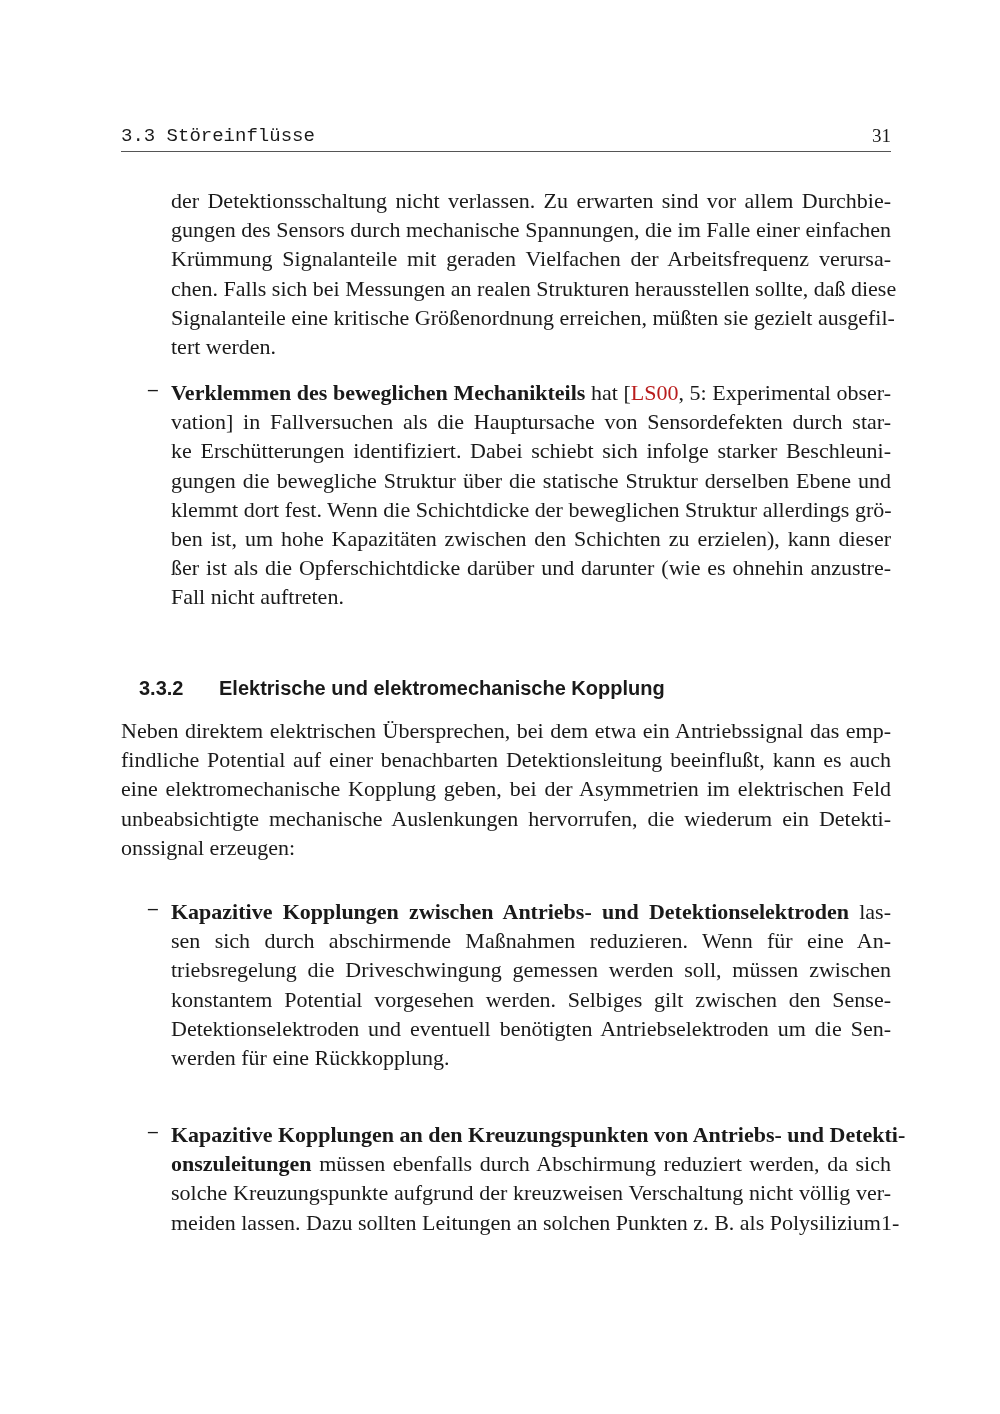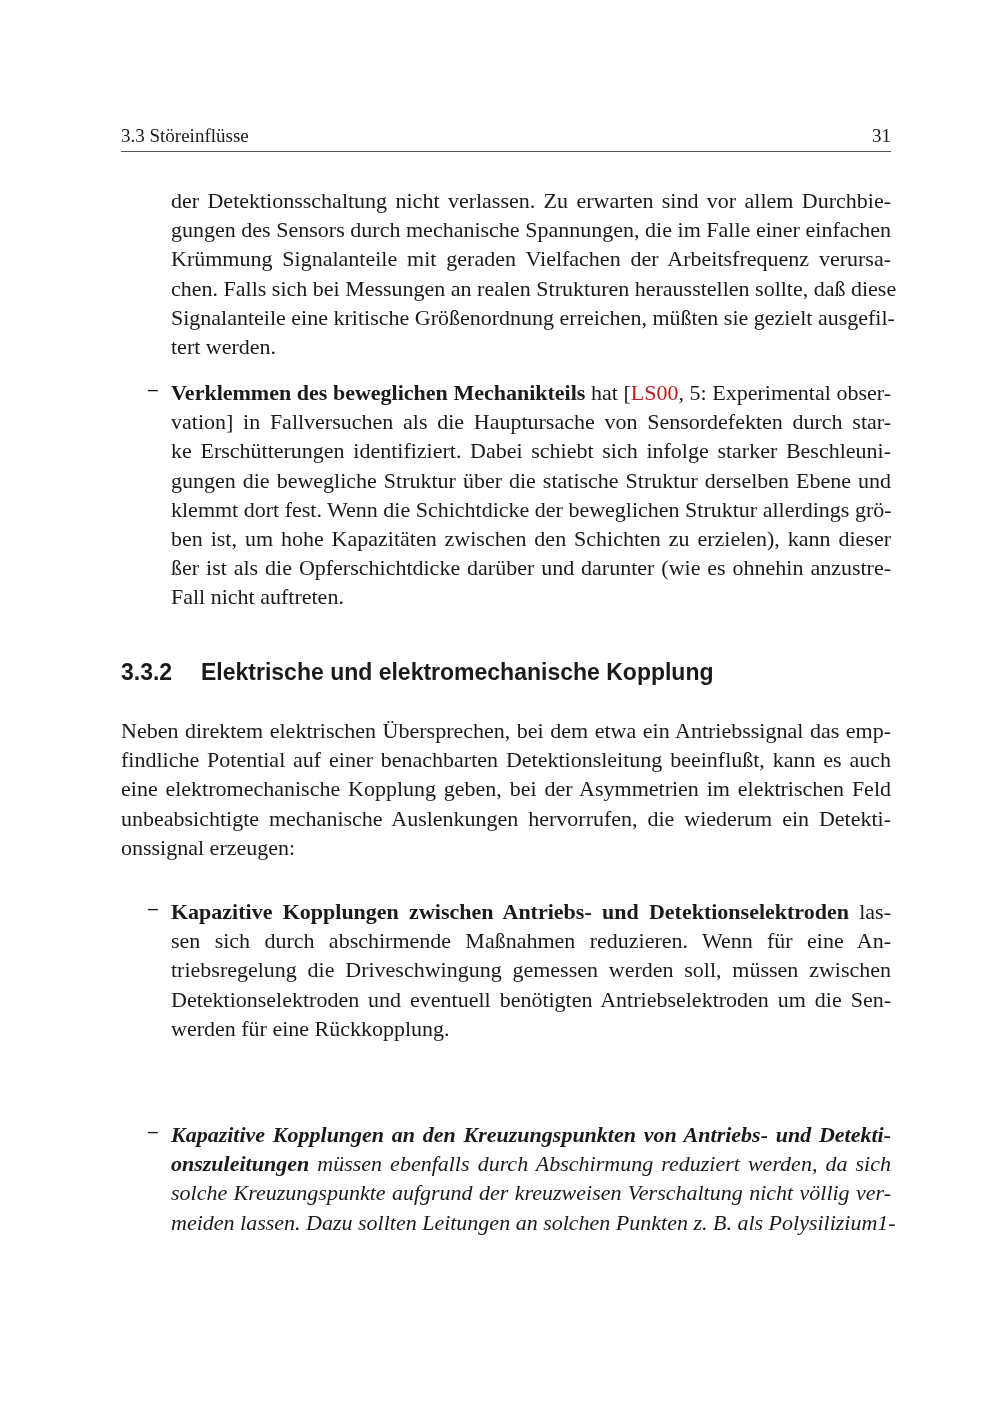"3.3 Störeinflüsse" .header .left { font-family: none -> Liberation Mono, monospace }
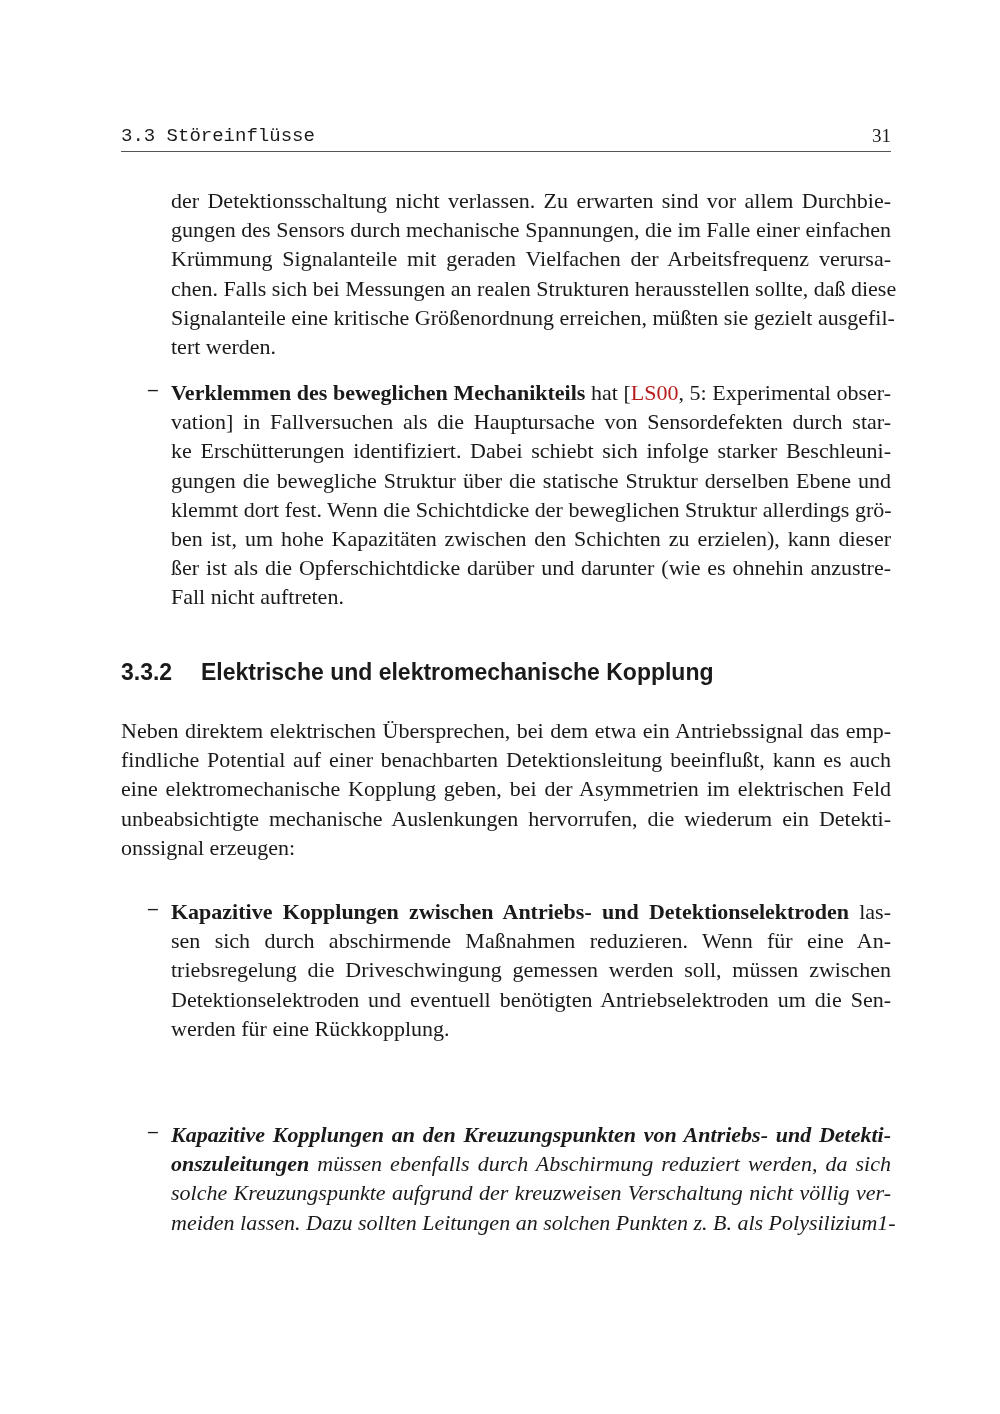"3.3.2 Elektrische und elektromechanische" h2 { font-size: 23px -> 20px; margin: 0 -> 18px }
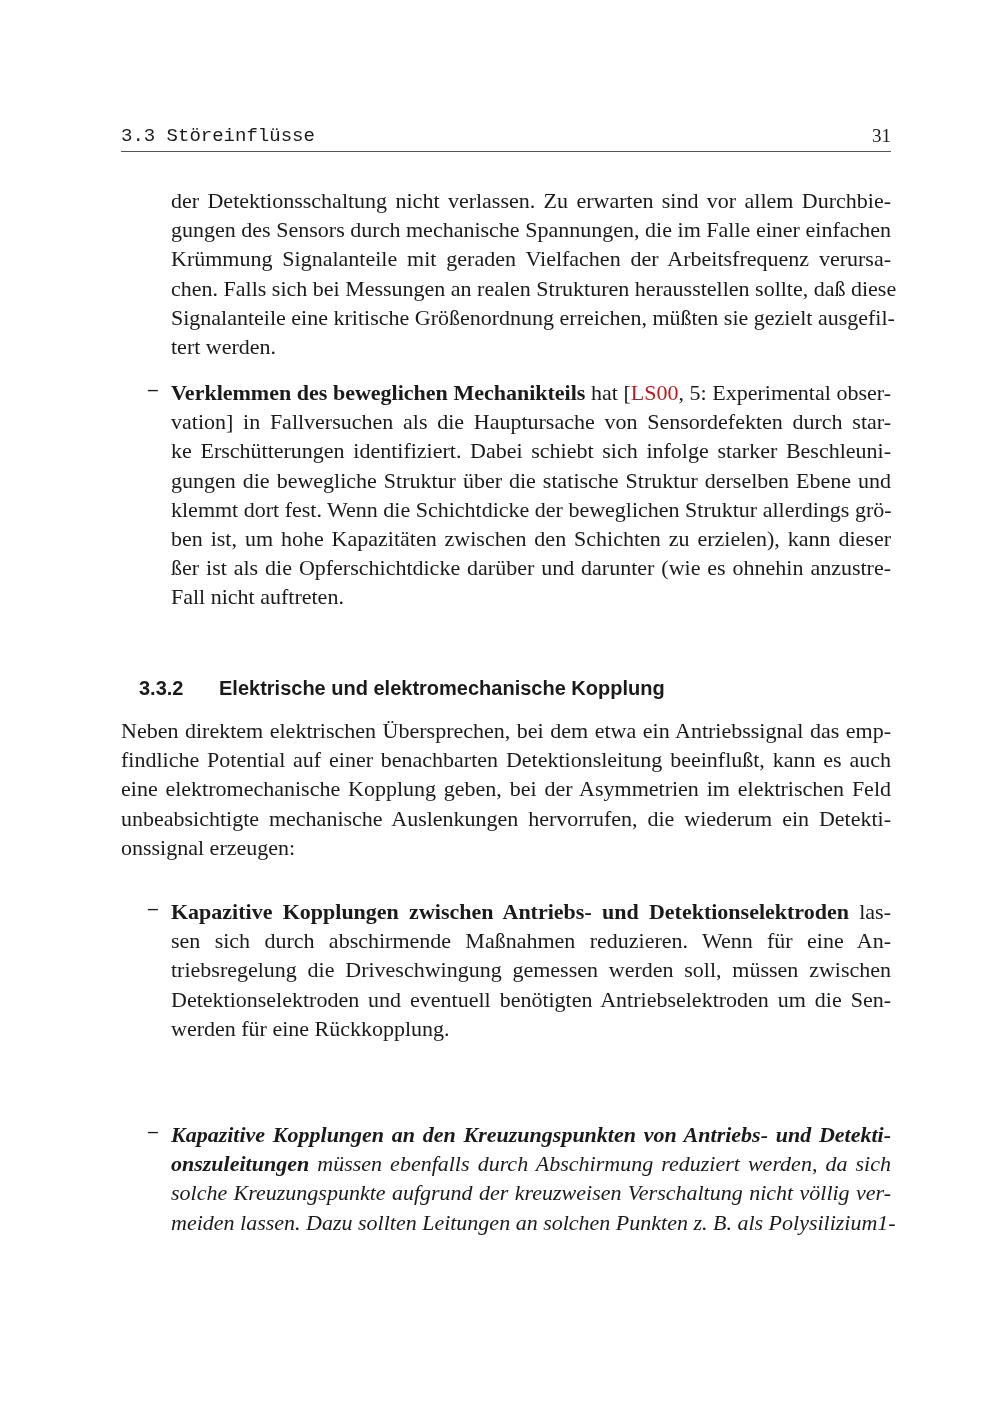"konstantem Potential vorgesehen werden." span.ln { html: none -> <span>konstantem Potential vorgesehen werden. Selbiges gilt zwischen den Sense-</span> }
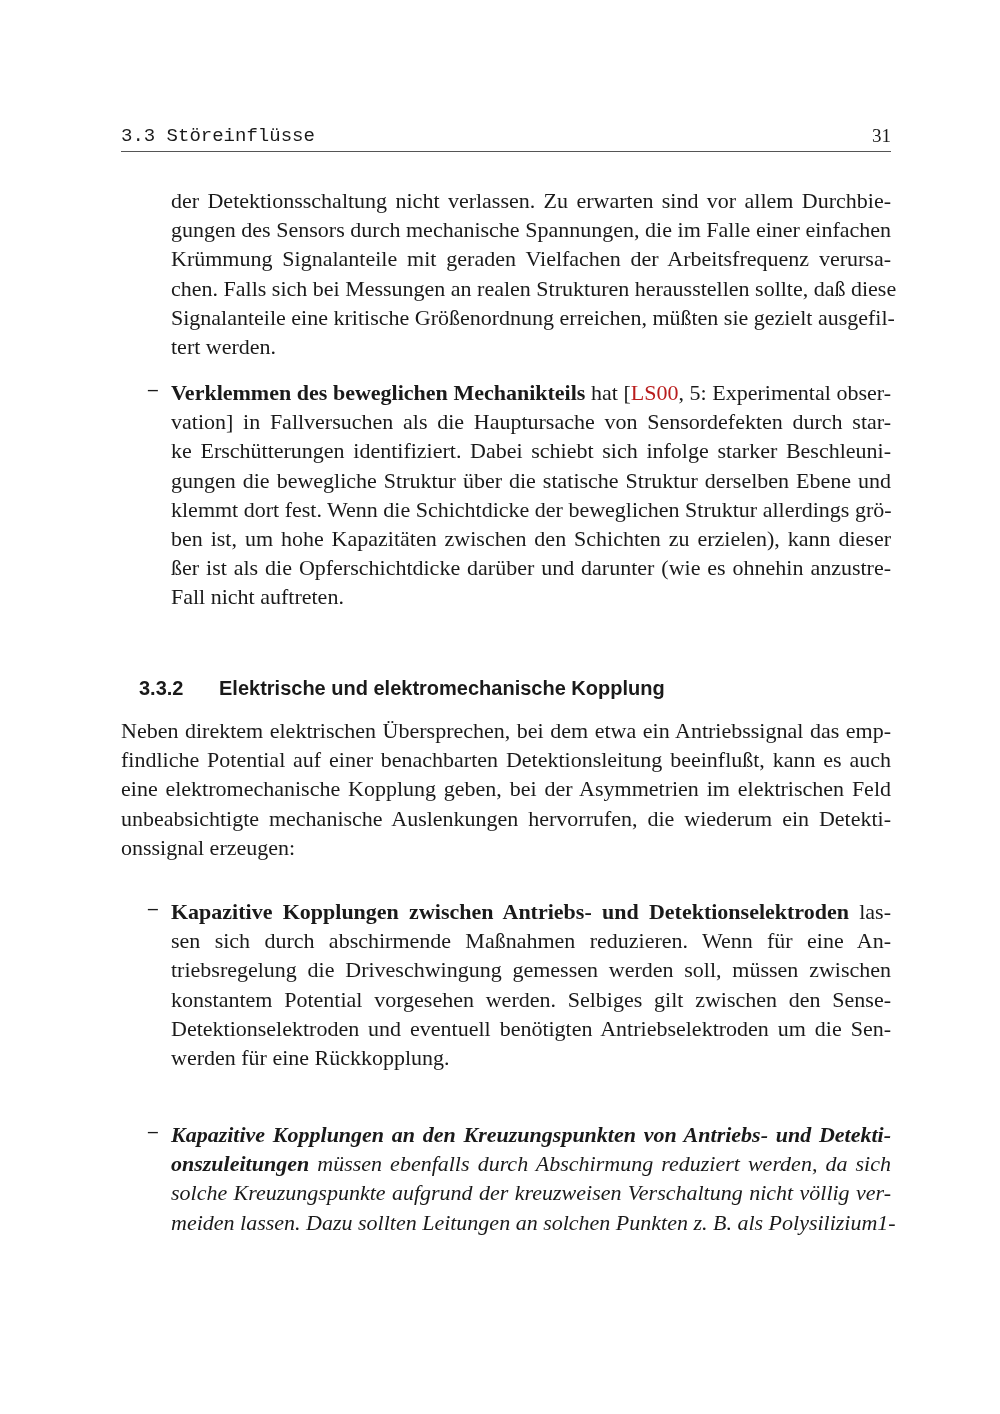"Kapazitive Kopplungen an den" div.para { font-style: italic -> none }
